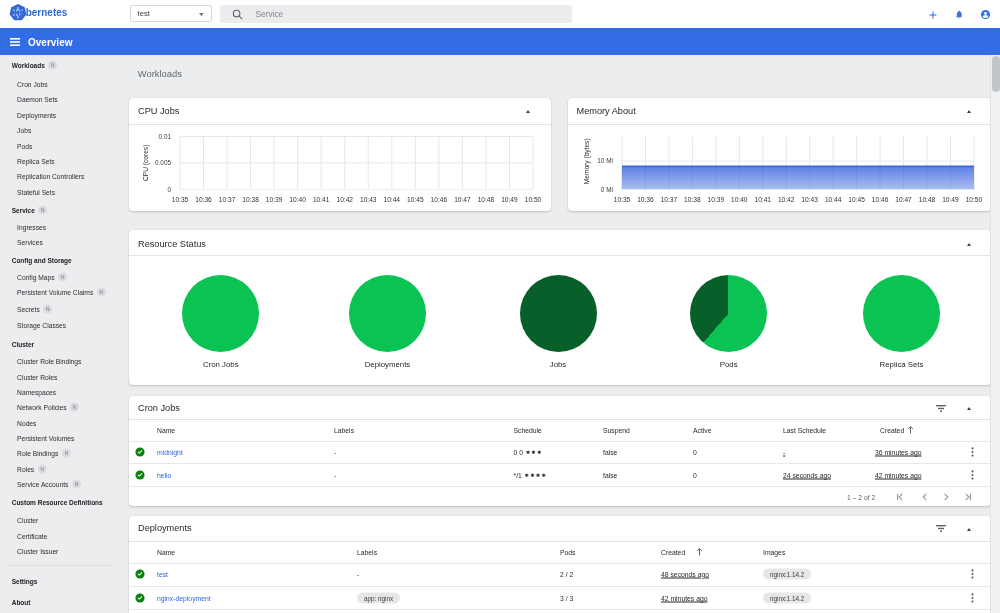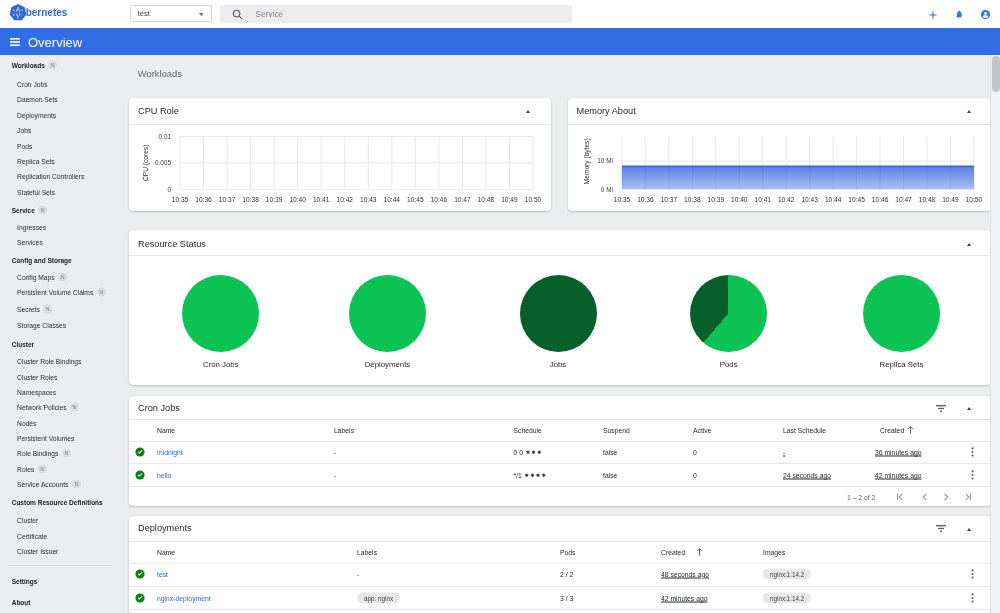"Overview" span.a { font-size: 13px -> 10px; font-weight: normal -> bold }
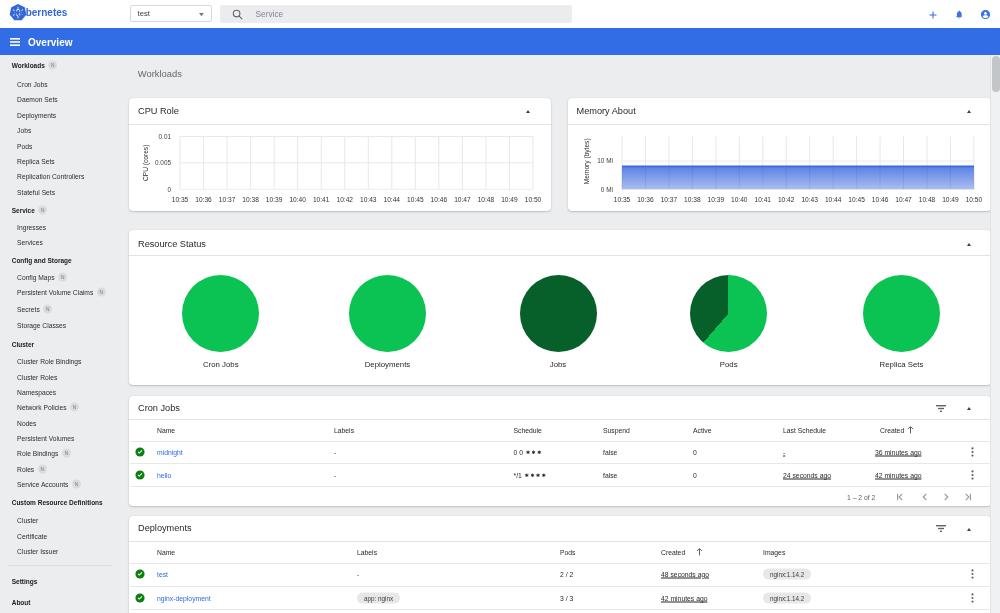"CPU Role" div.a { text: Role -> Jobs }
